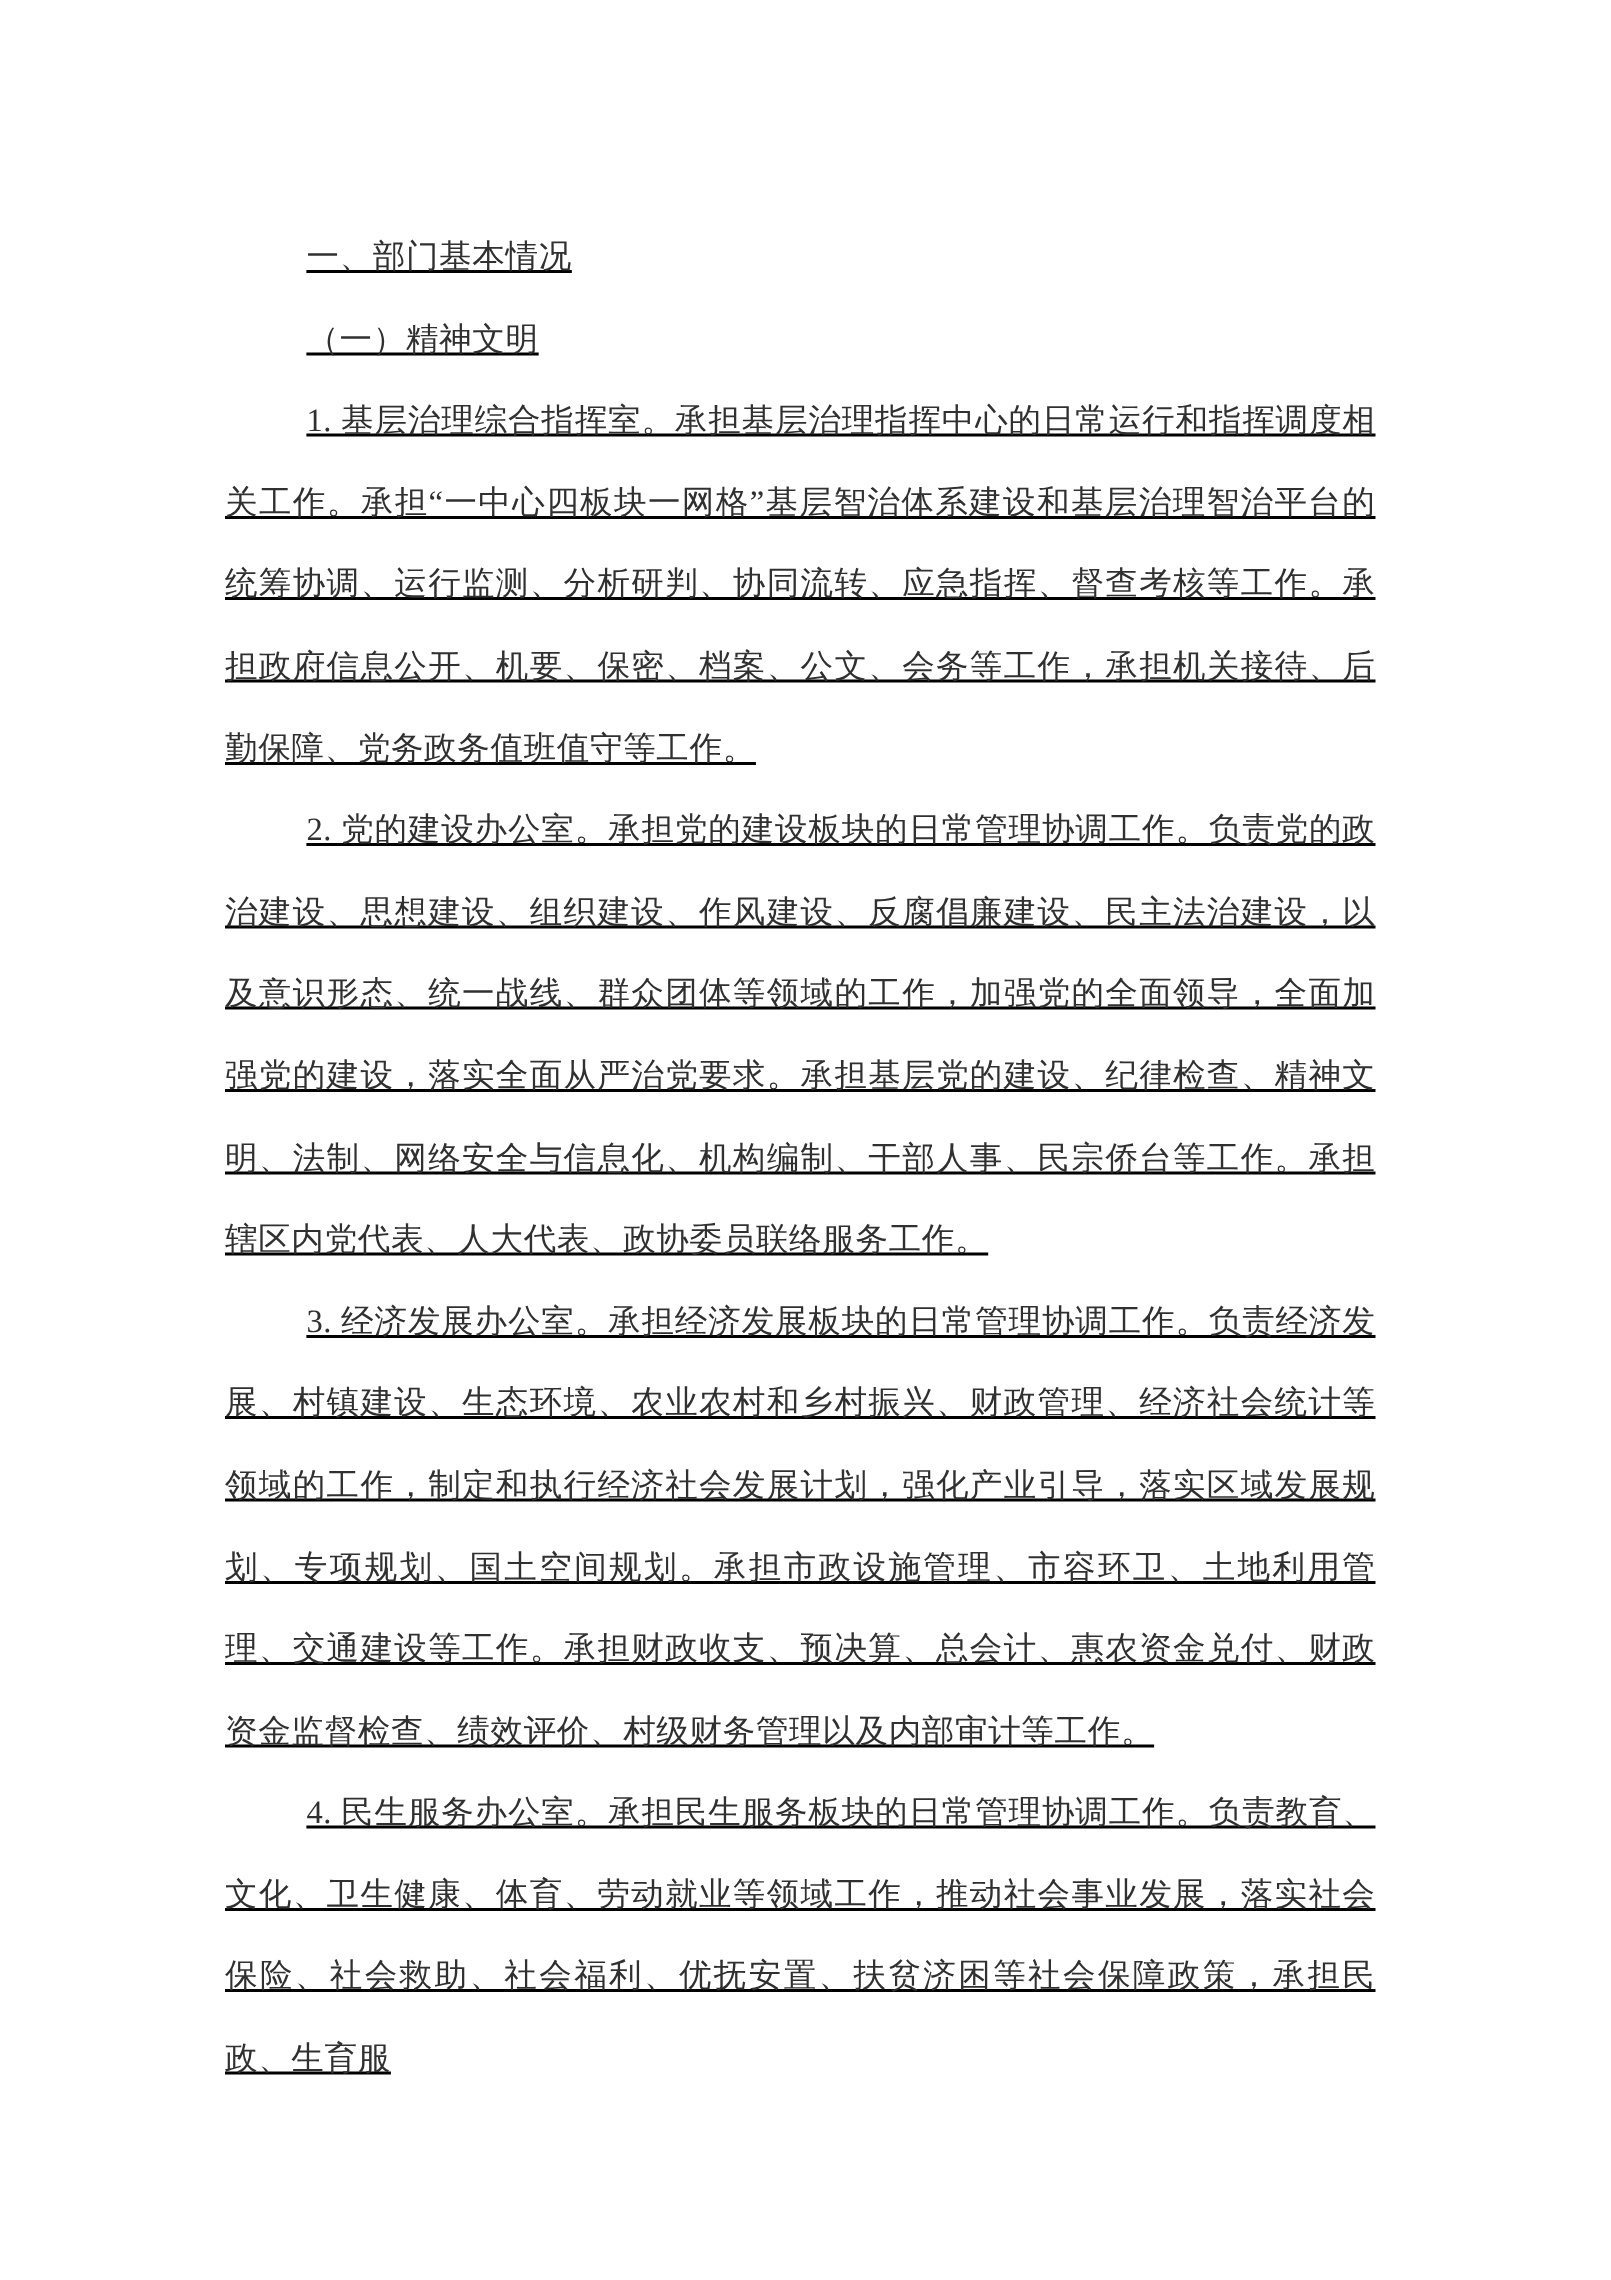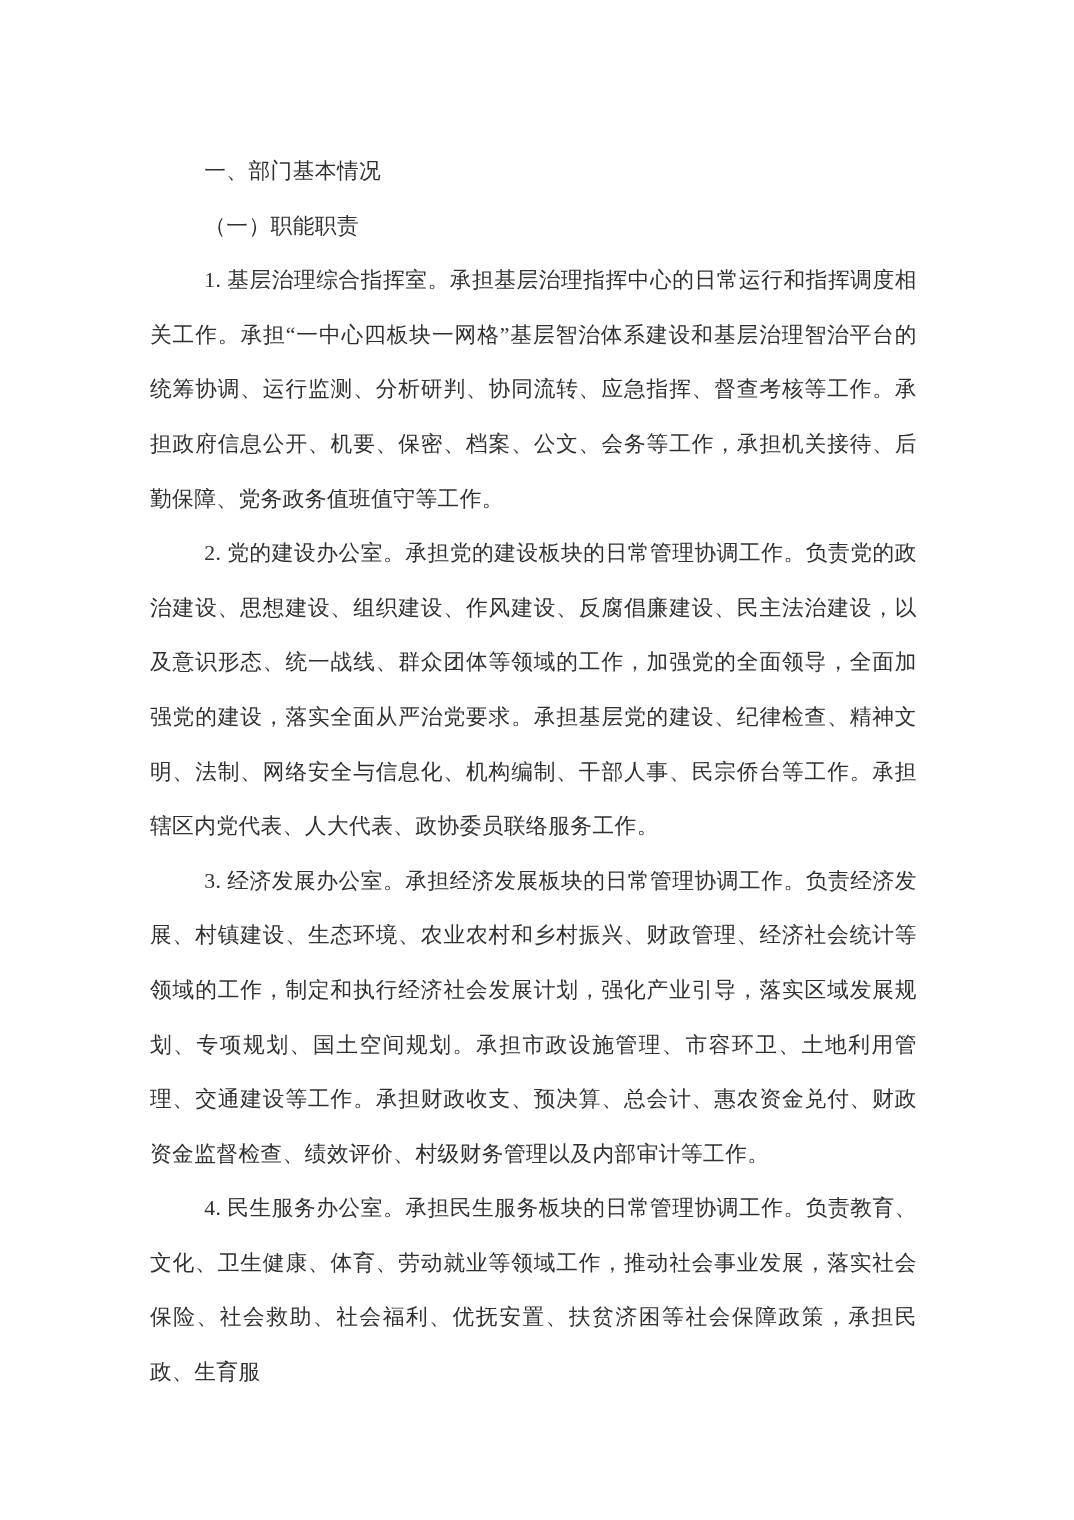"一、部门基本情况" .page { text-decoration: none -> underline }
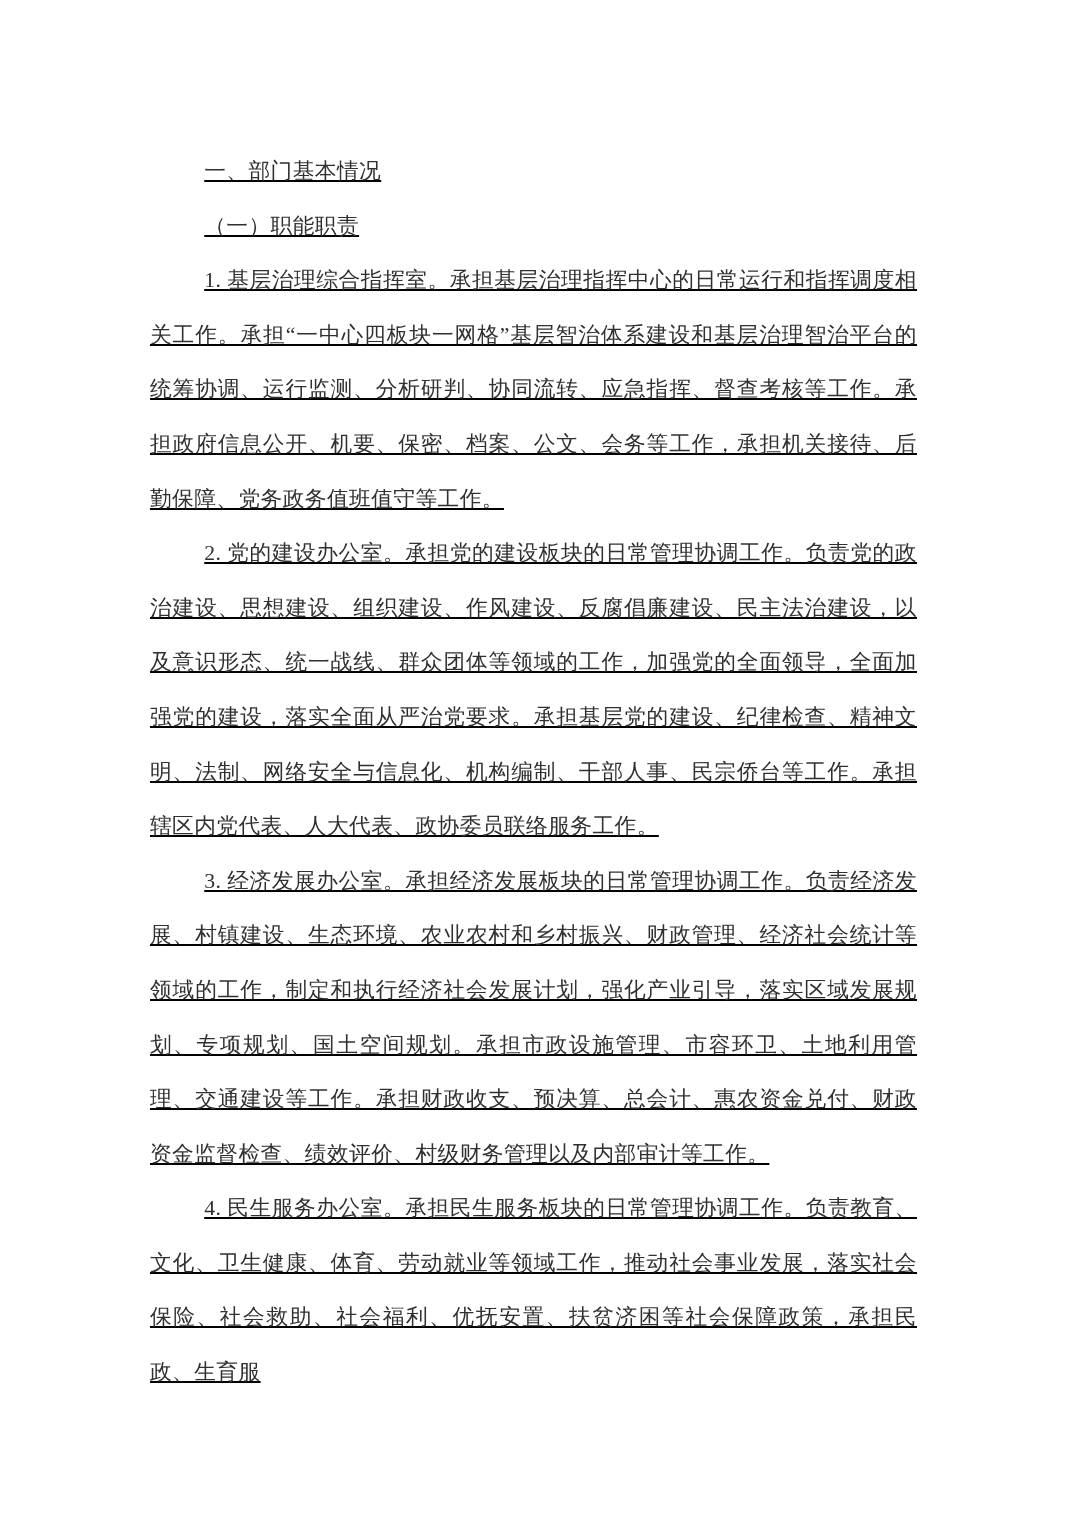"（一）职能职责" h3.doc-line { text: 职能职责 -> 精神文明 }
